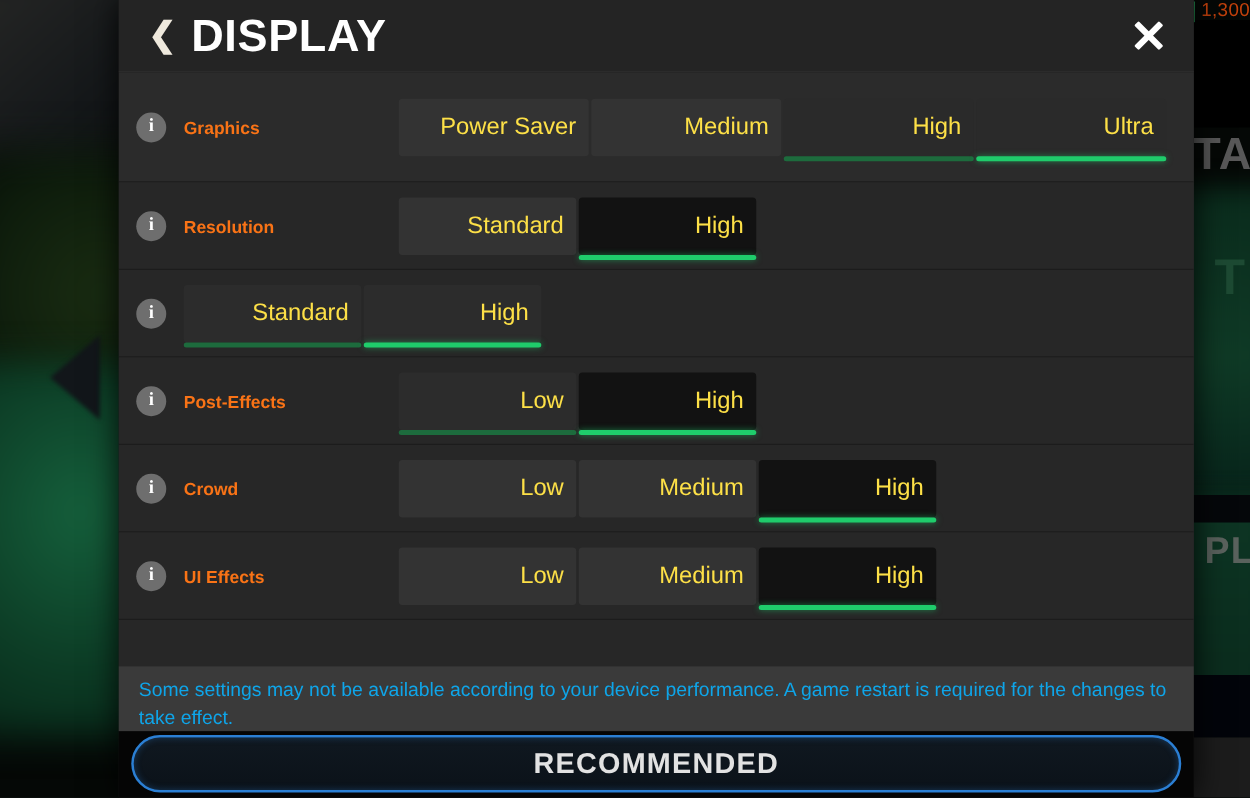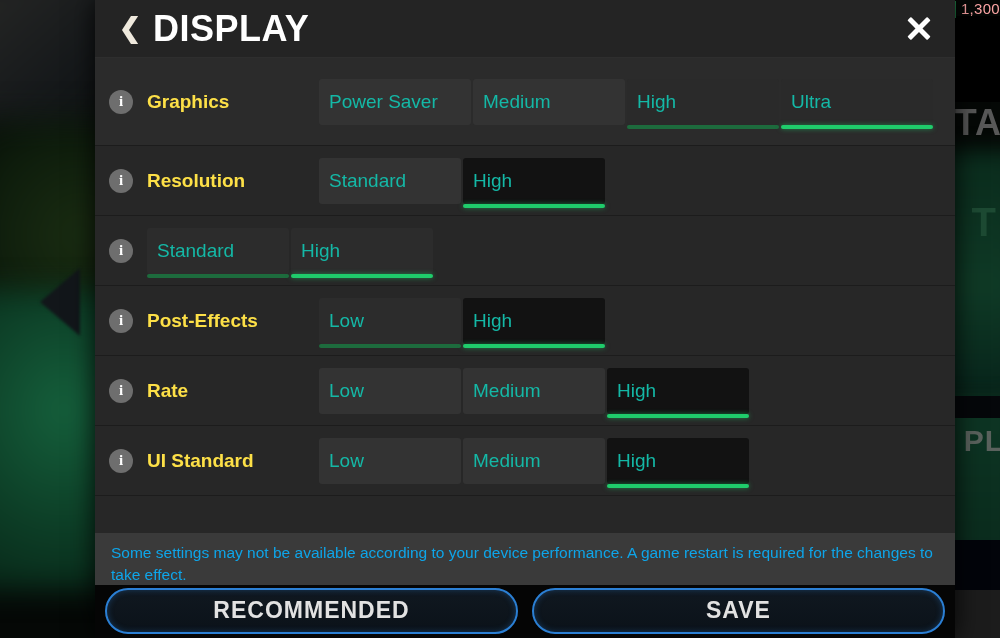"1,300" .hud-count { color: #fca5a5 -> #c2410c }
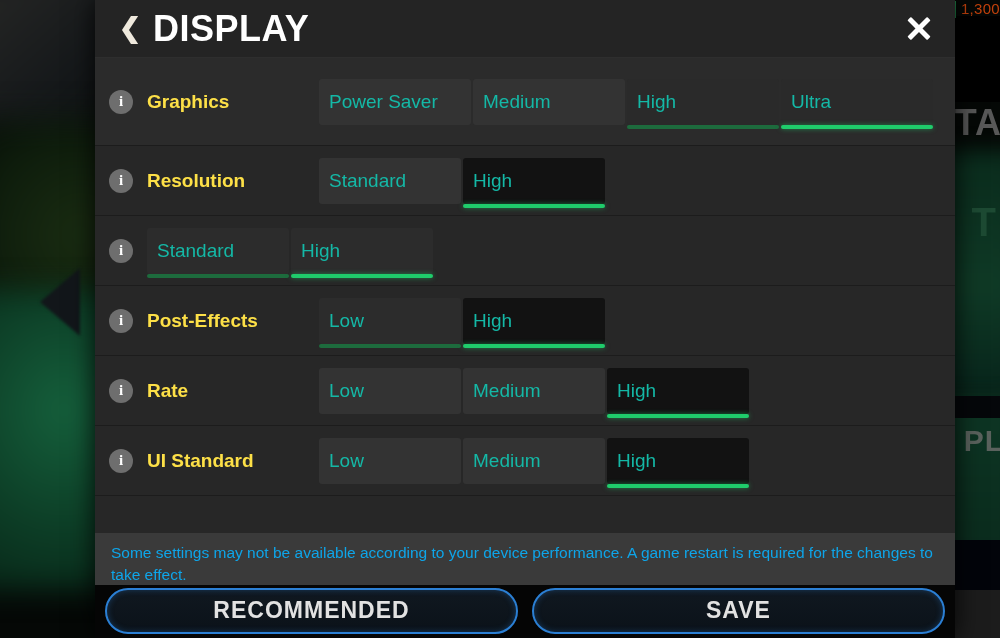"Graphics" .row-label { color: #fde047 -> #f97316; font-size: 19px -> 14px }
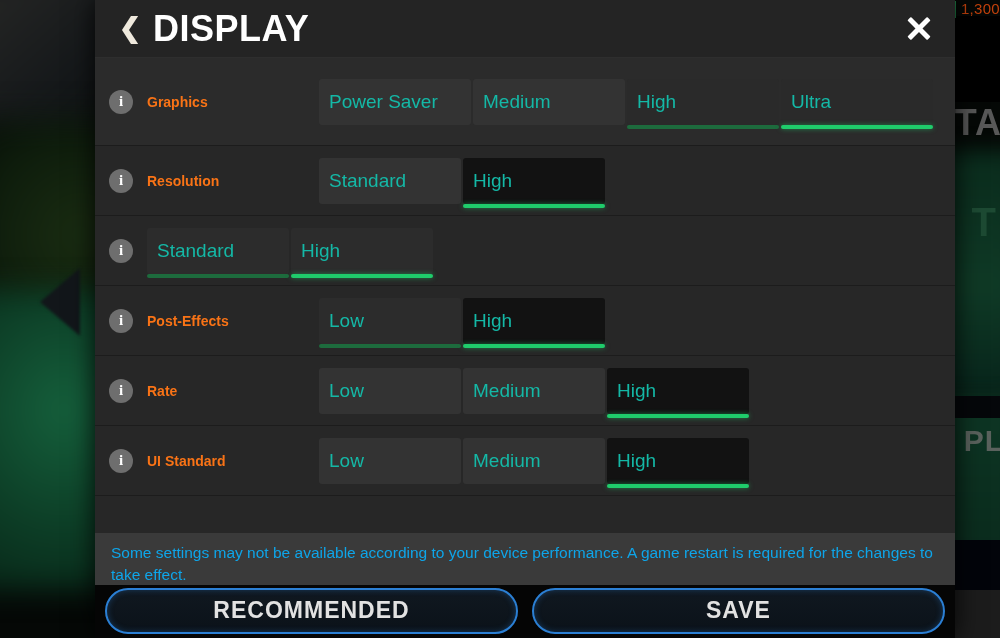"Power Saver" .opt { color: #14b8a6 -> #fde047; justify-content: flex-start -> flex-end }
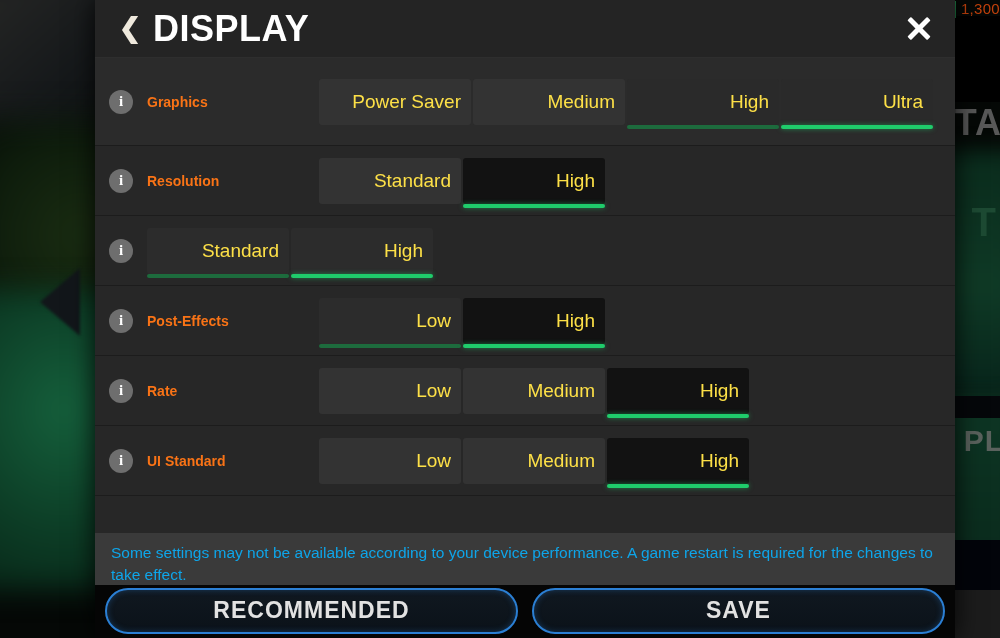"Rate" div.row-label { text: Rate -> Crowd }
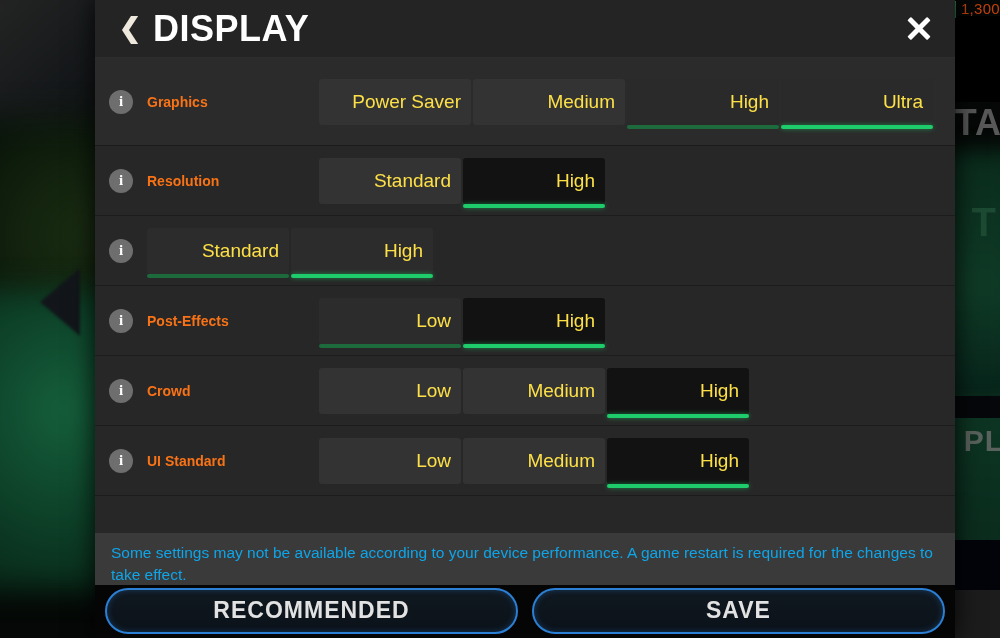"UI Standard" div.row-label { text: Standard -> Effects }
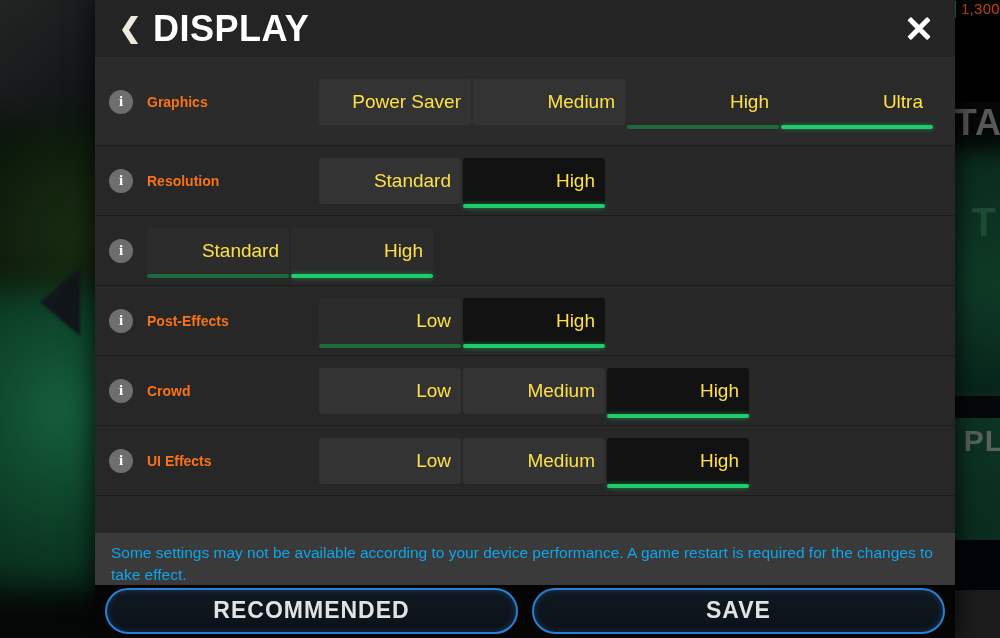"SAVE" div.action-btn { html: <div> <span>SAVE</span> </div> -> none }
